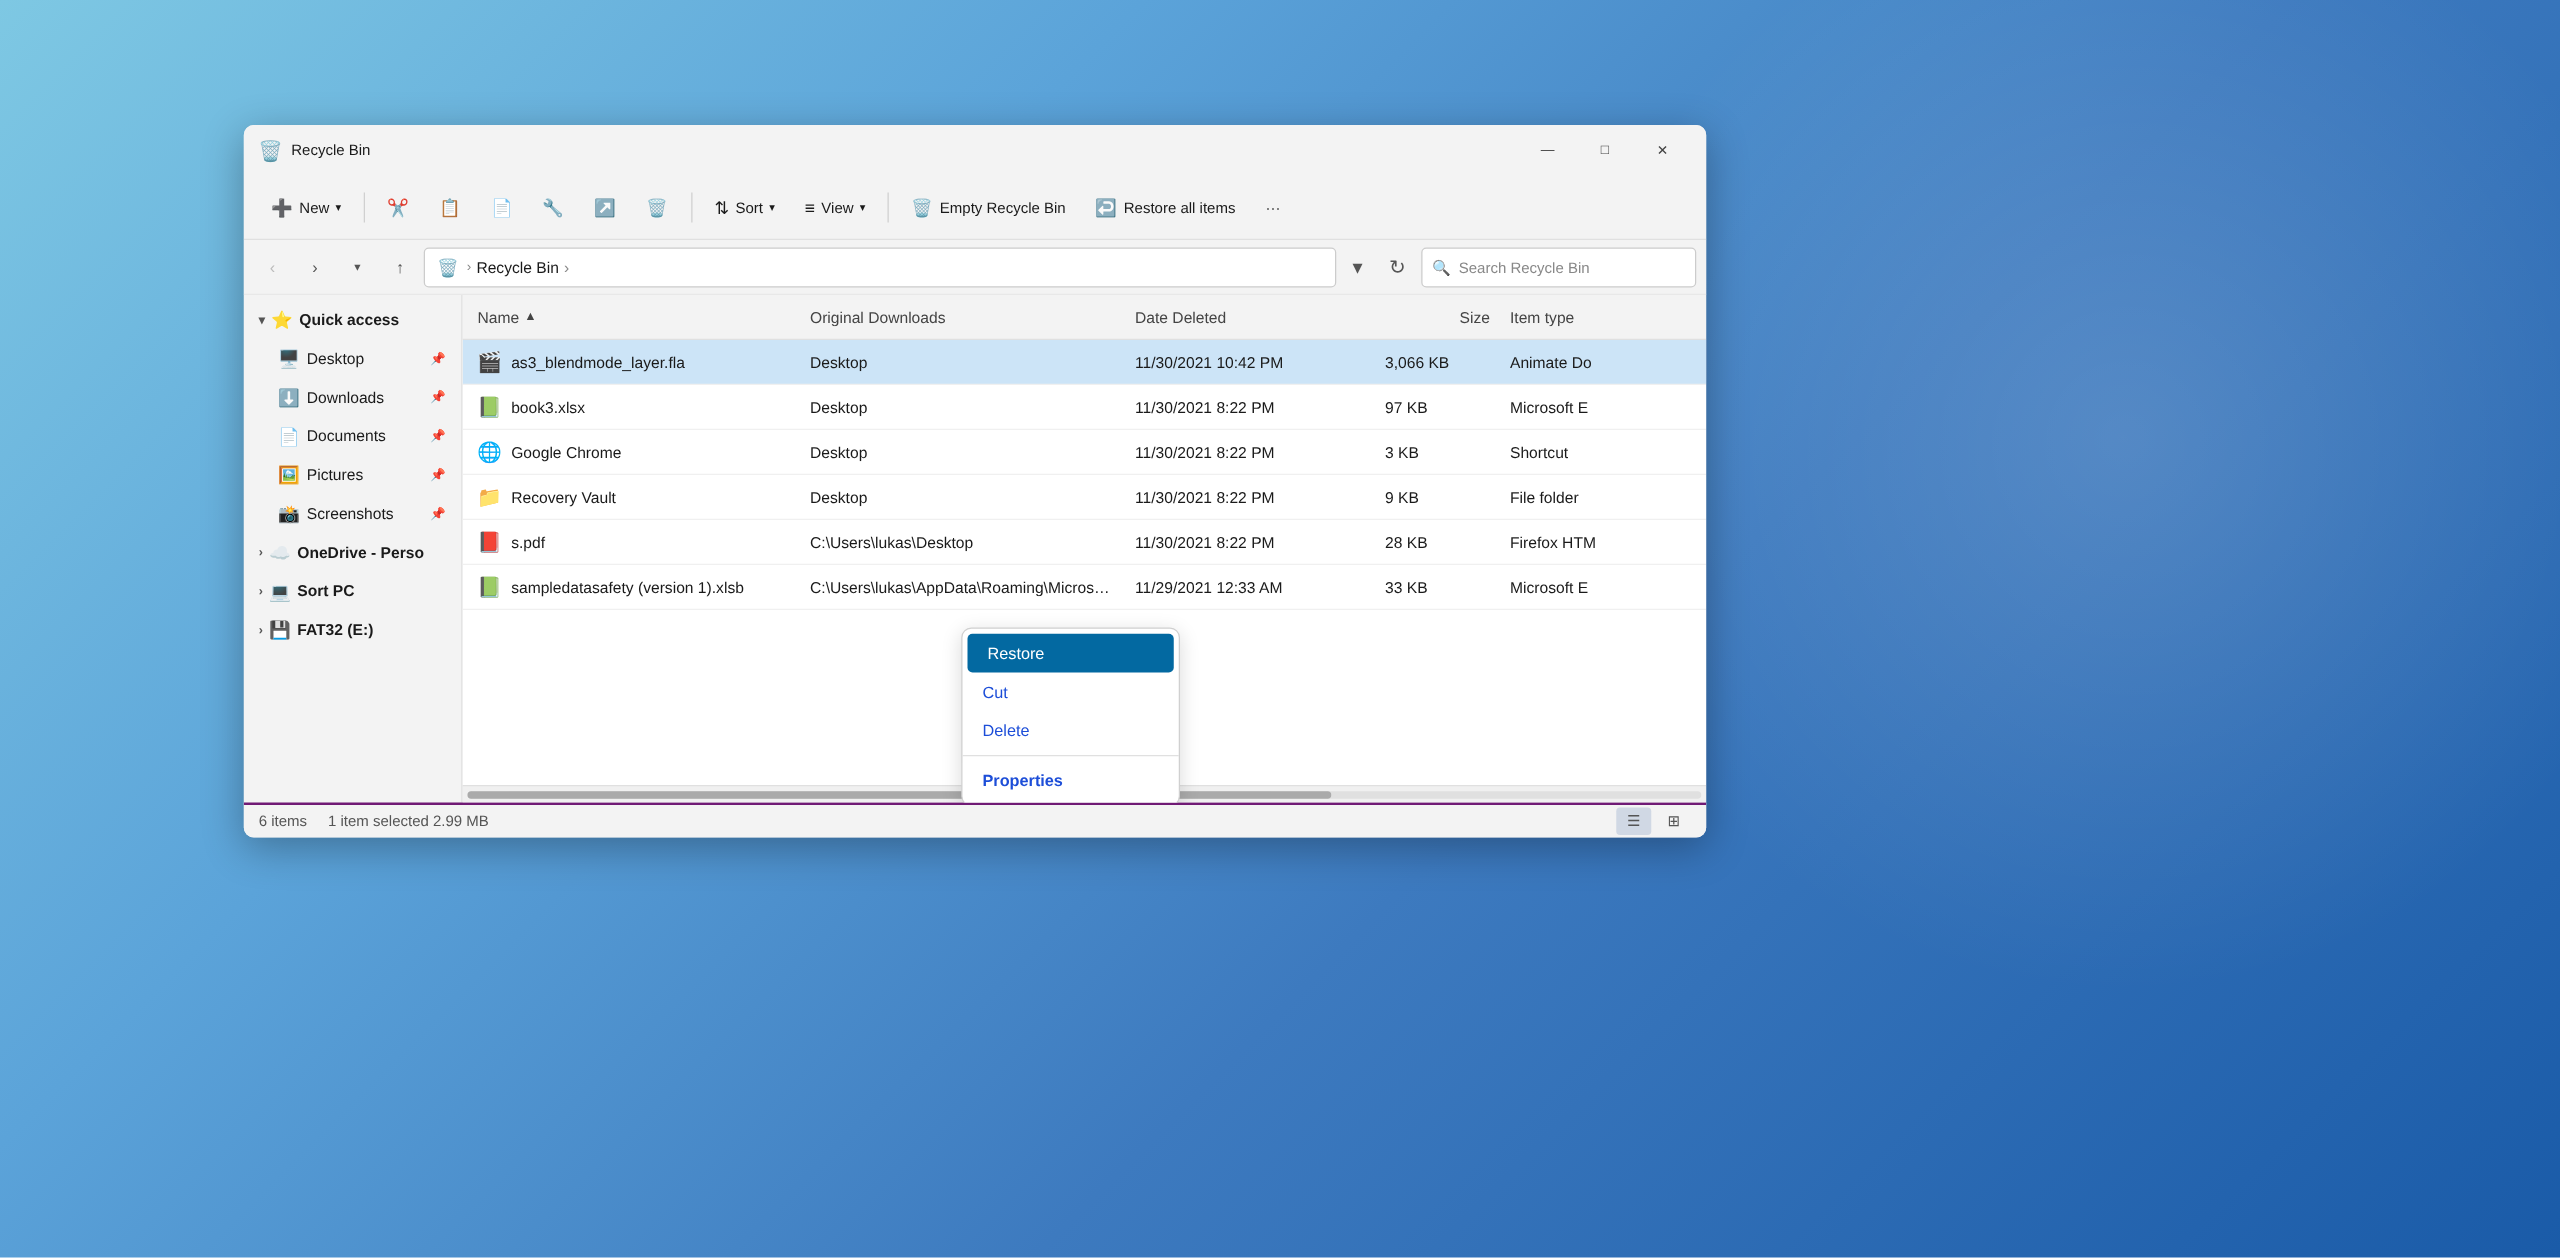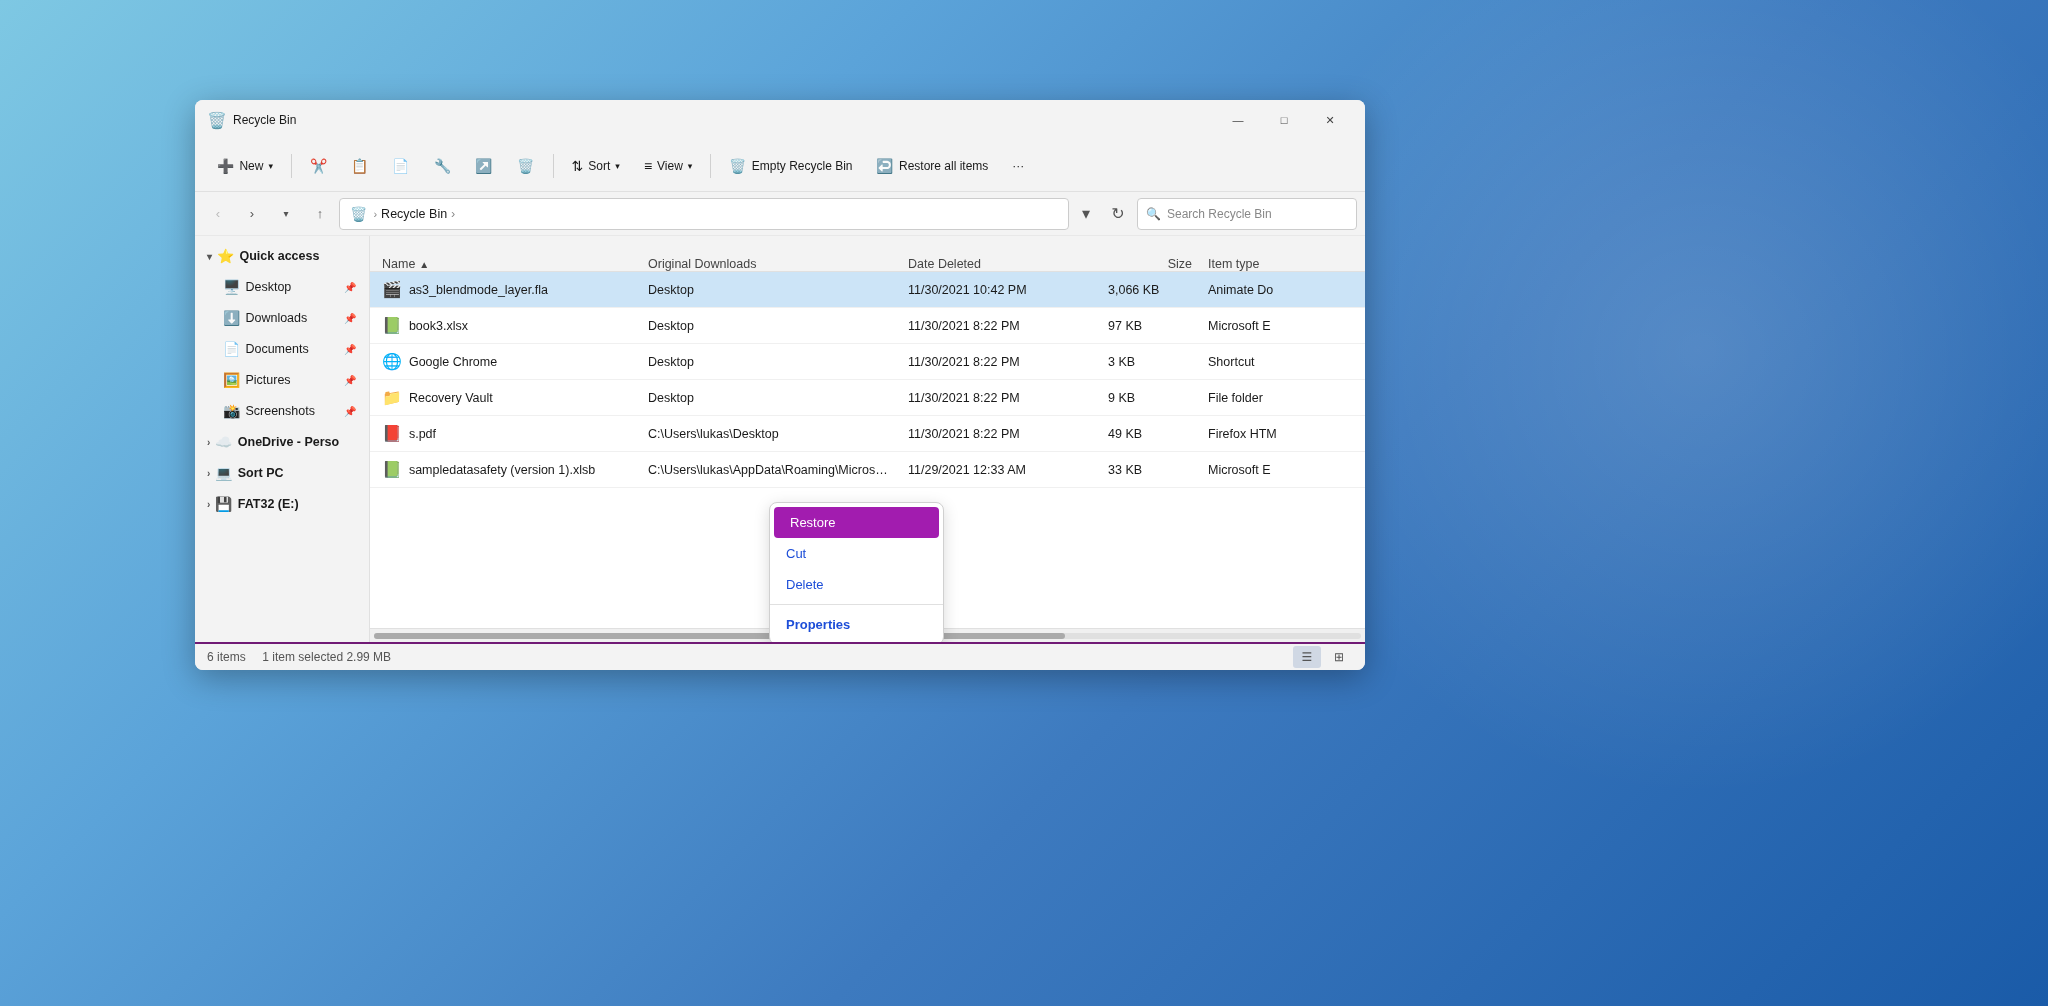"Name" .column-header { align-items: flex-end -> center }
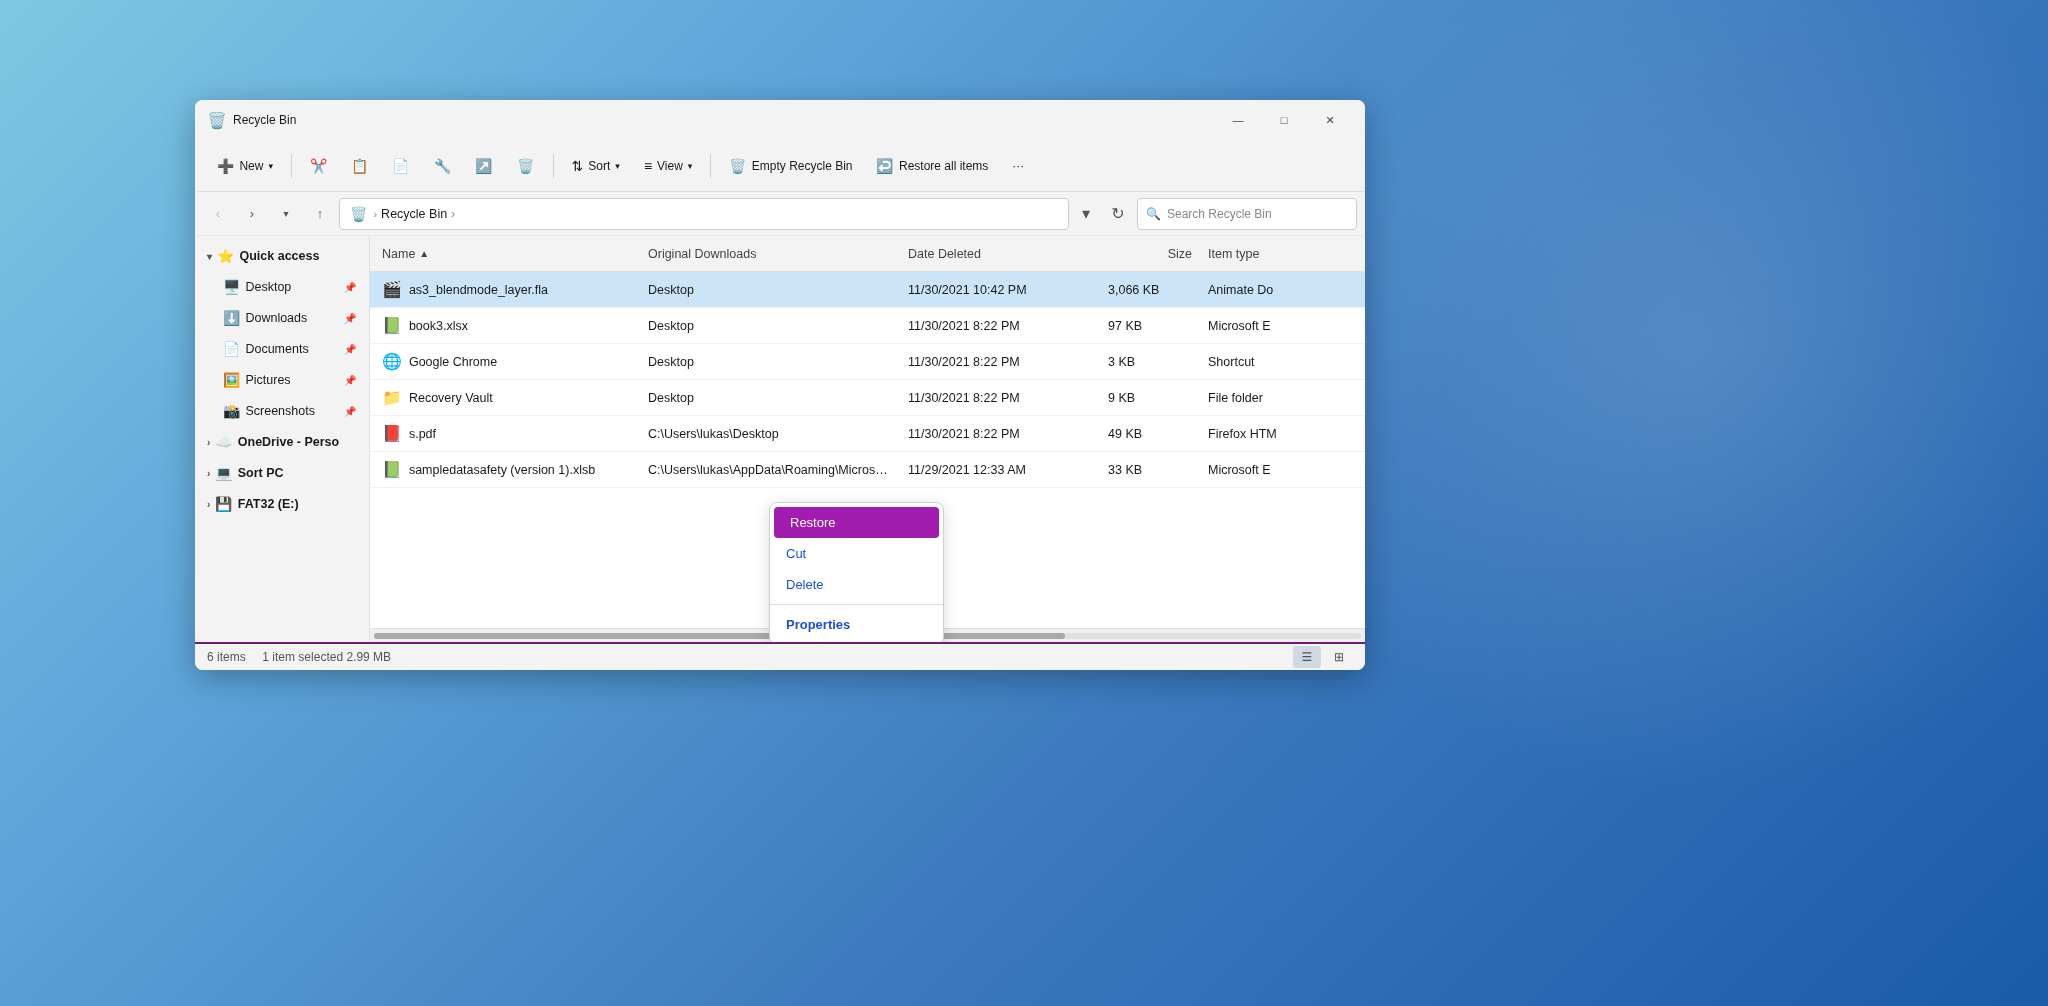"49 KB" span { text: 49 -> 28 }
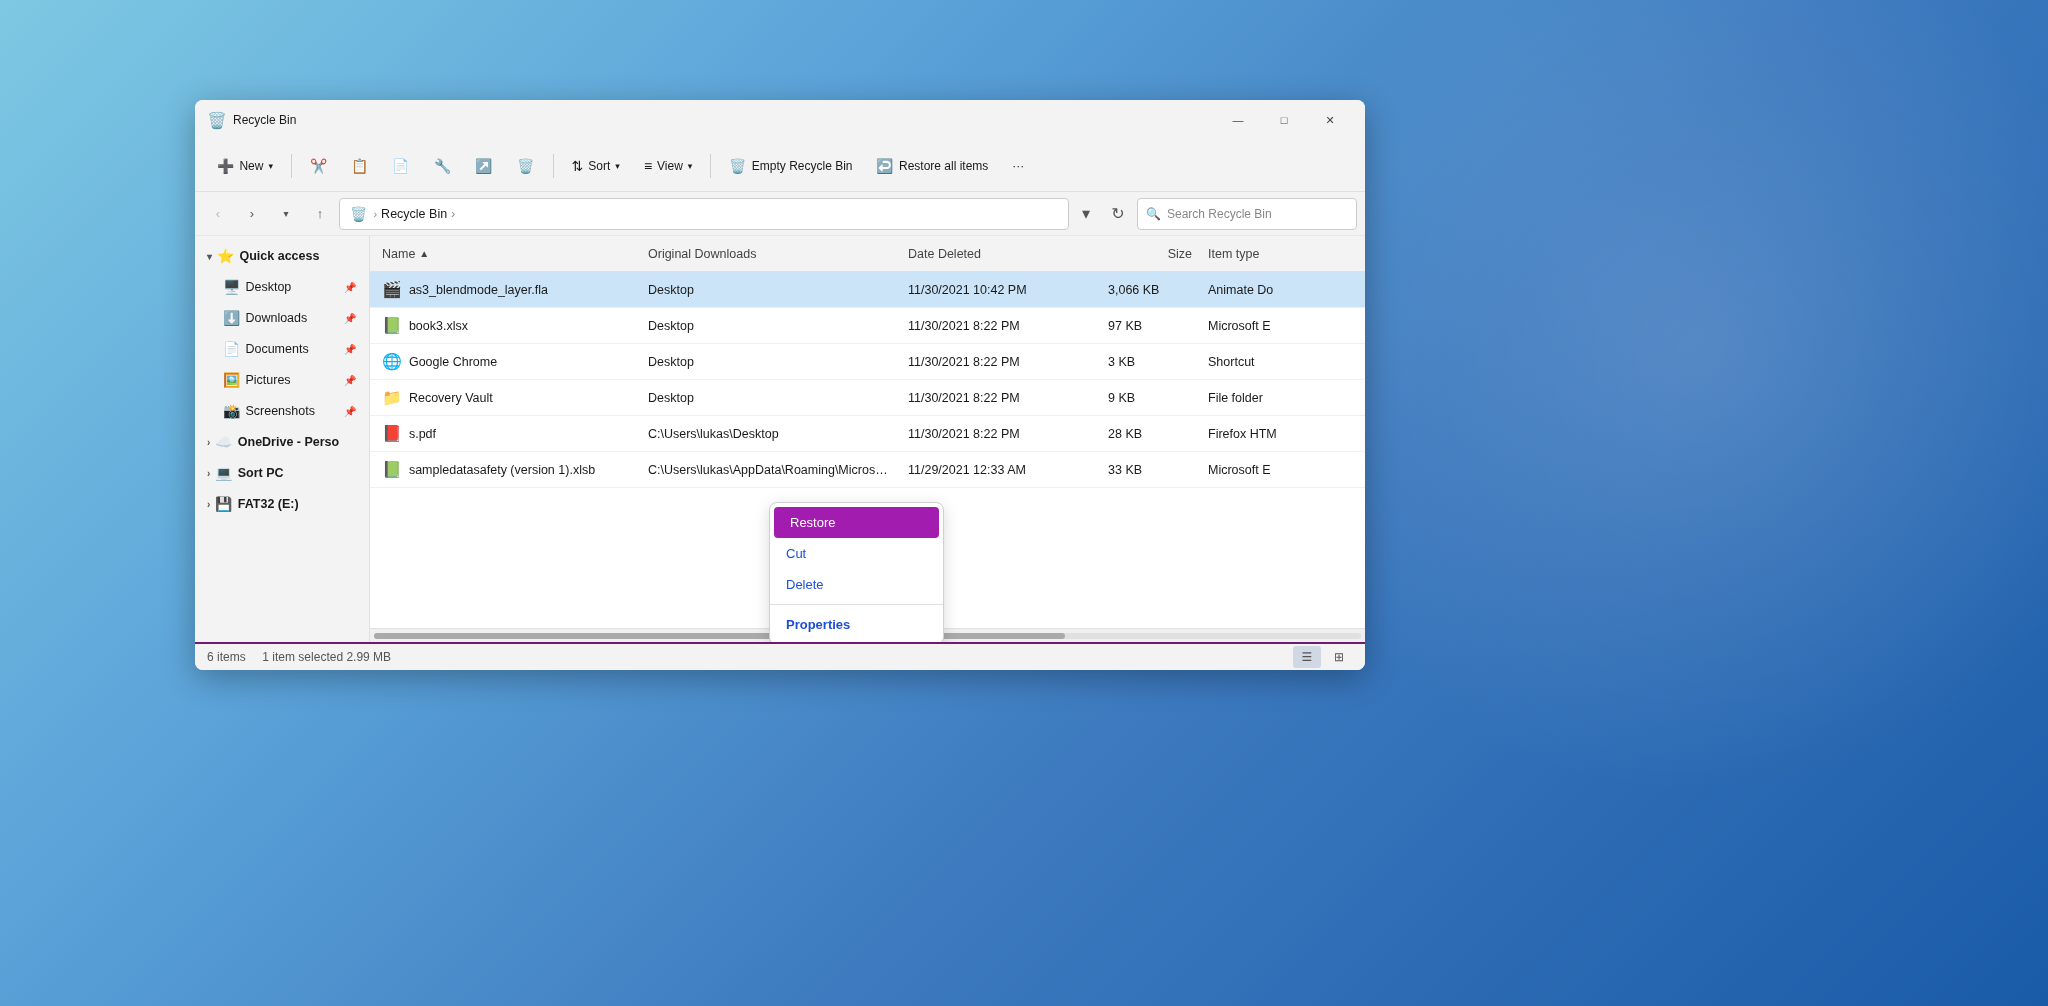"Restore" .context-item.highlighted { background: #a21caf -> #0369a1 }
